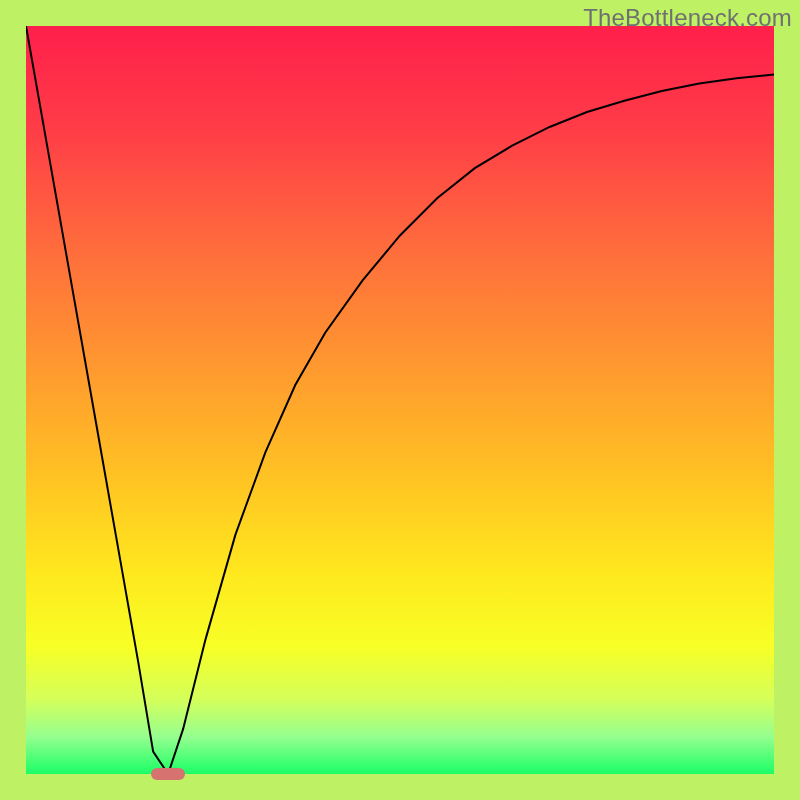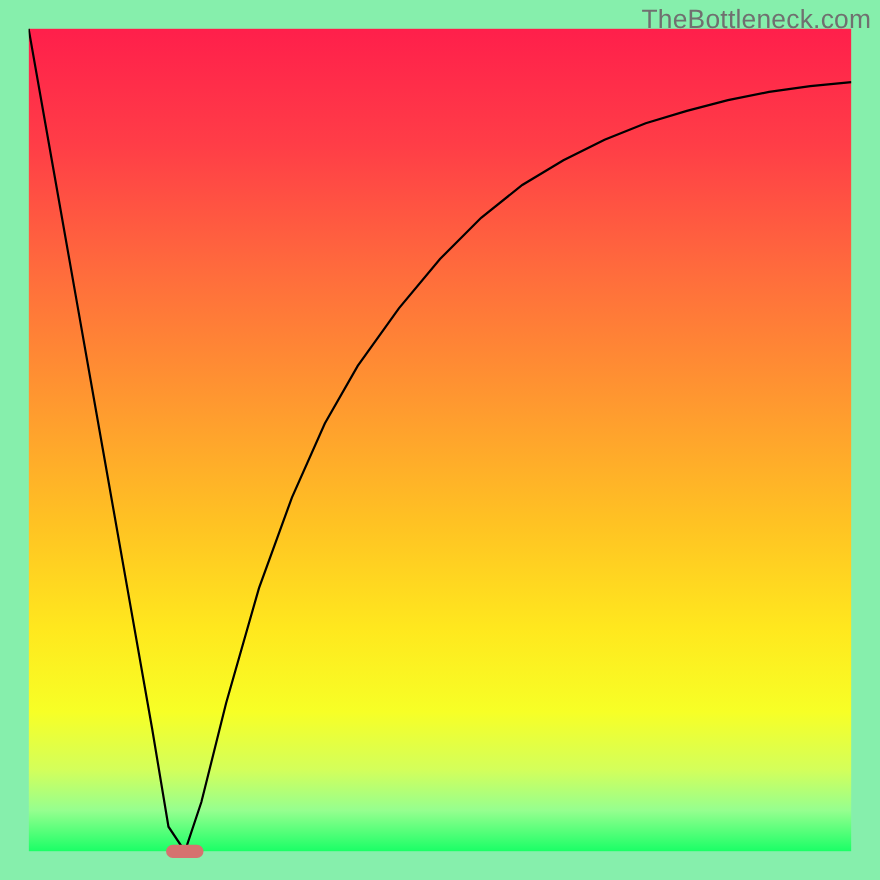"TheBottleneck.com" .frame { background: #86efac -> #bef264 }
